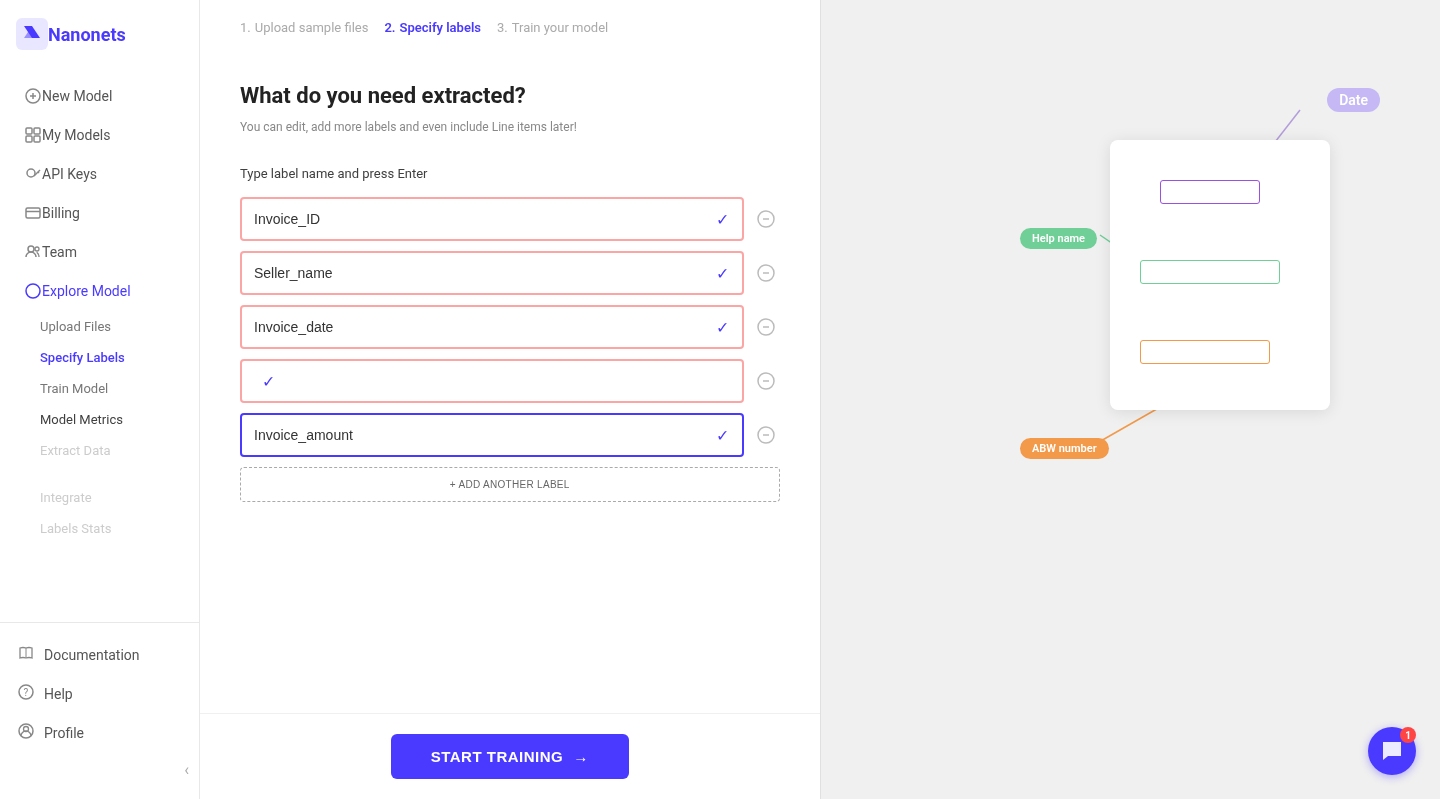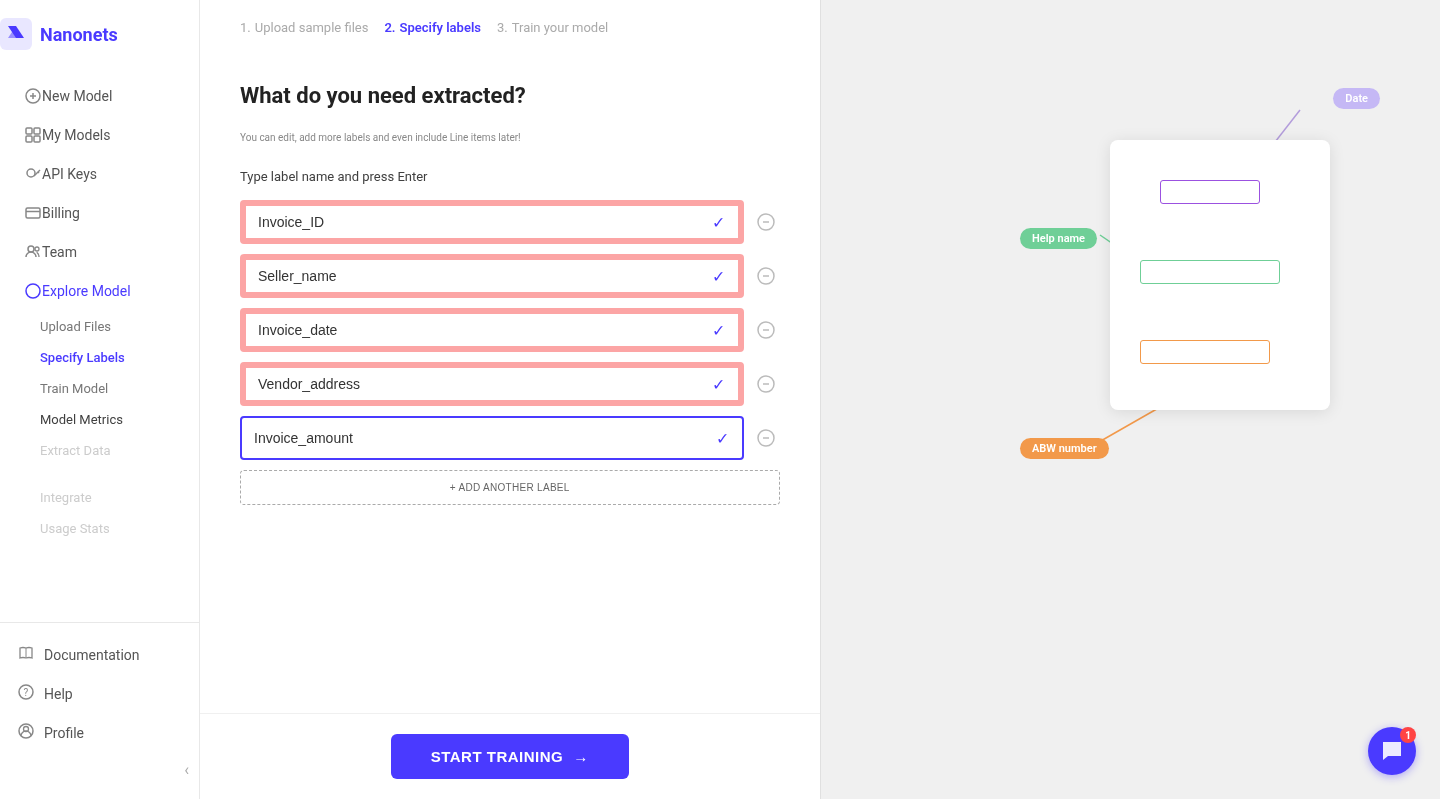"Nanonets" #sidebar-header { gap: 8px -> 0; padding: 18px 0 -> 18px 16px }
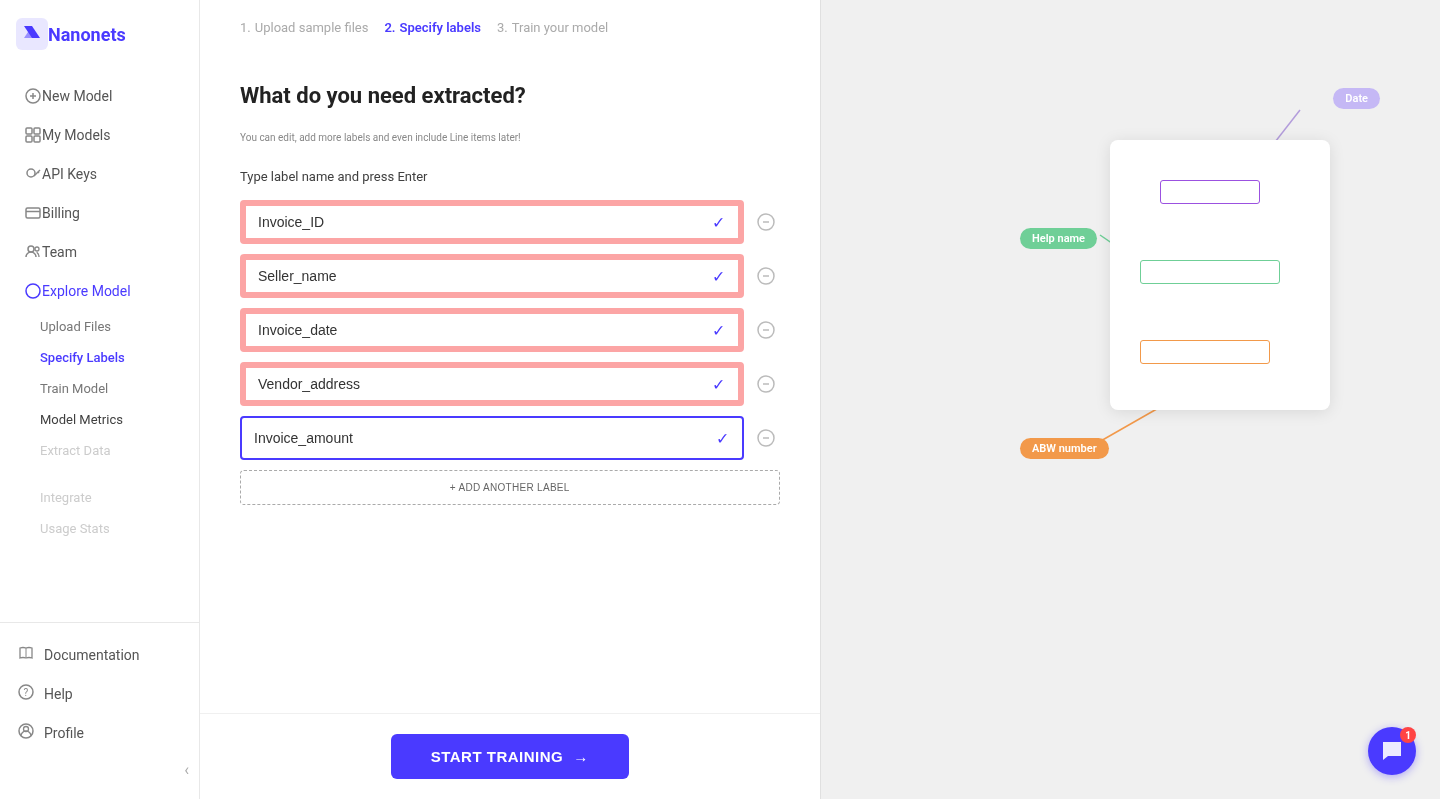"What do you need extracted?" .form-title { margin-bottom: 22px -> 10px }
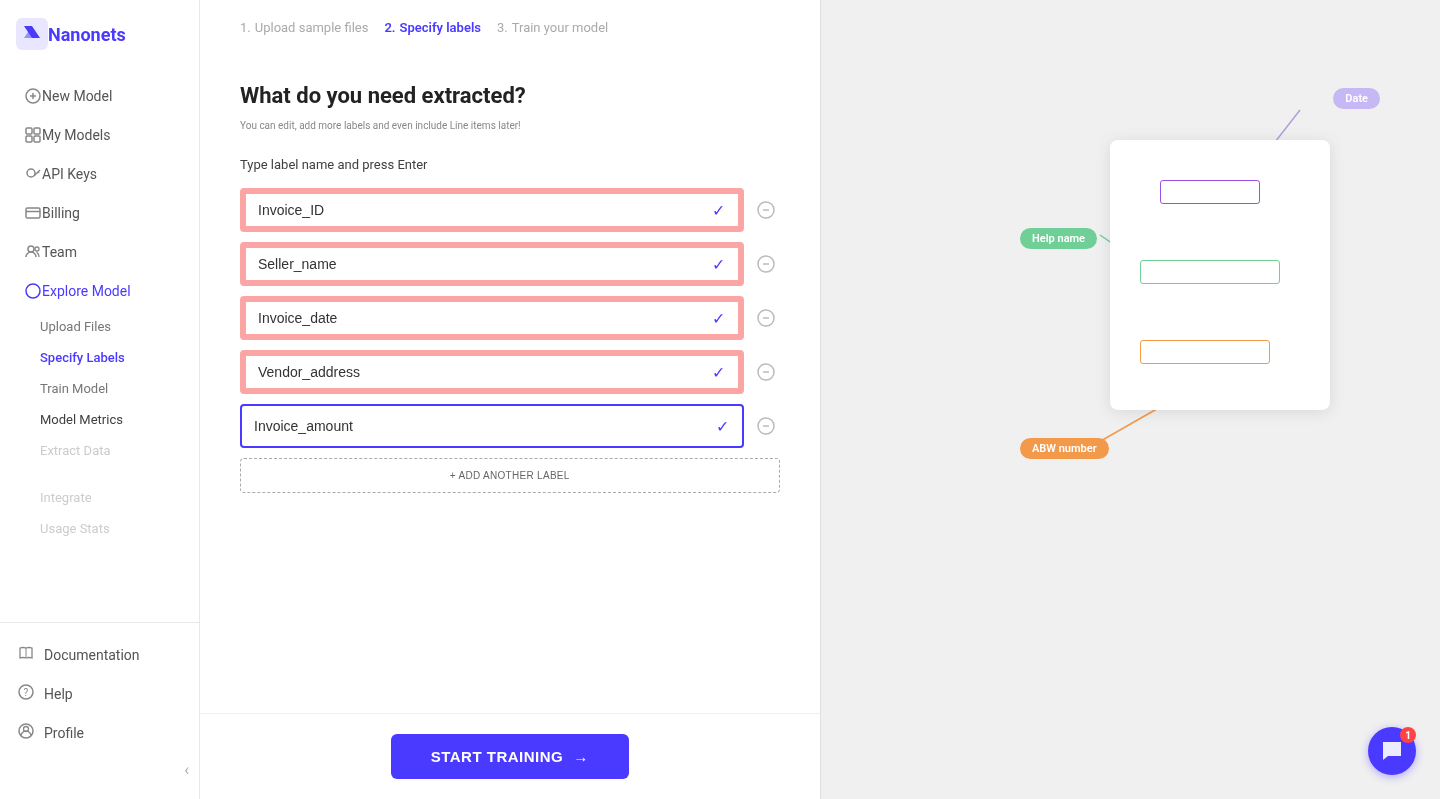"Date" div { font-size: 11px -> 14px }
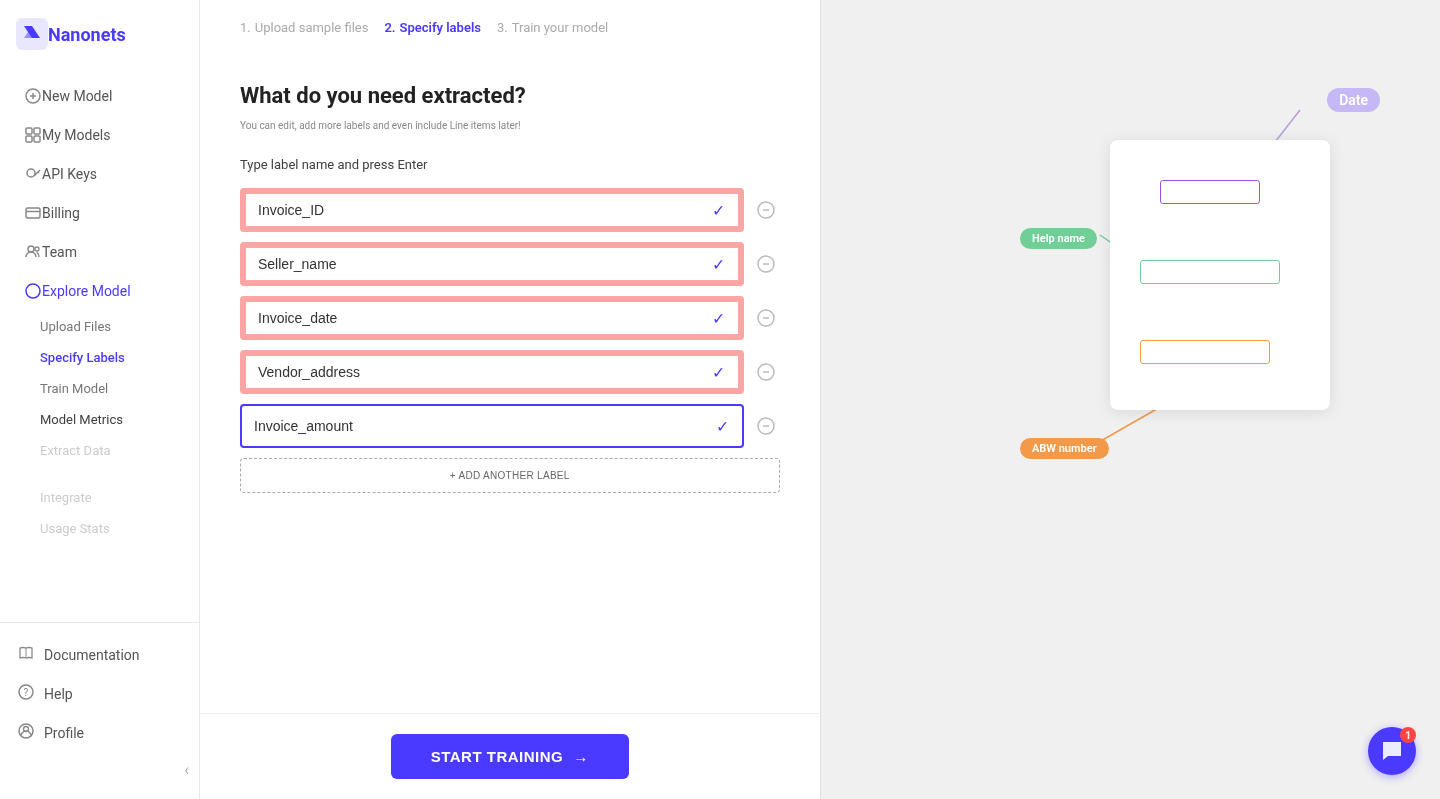"You can edit, add more" .form-subtitle { font-size: 10px -> 12px; margin-bottom: 24px -> 30px }
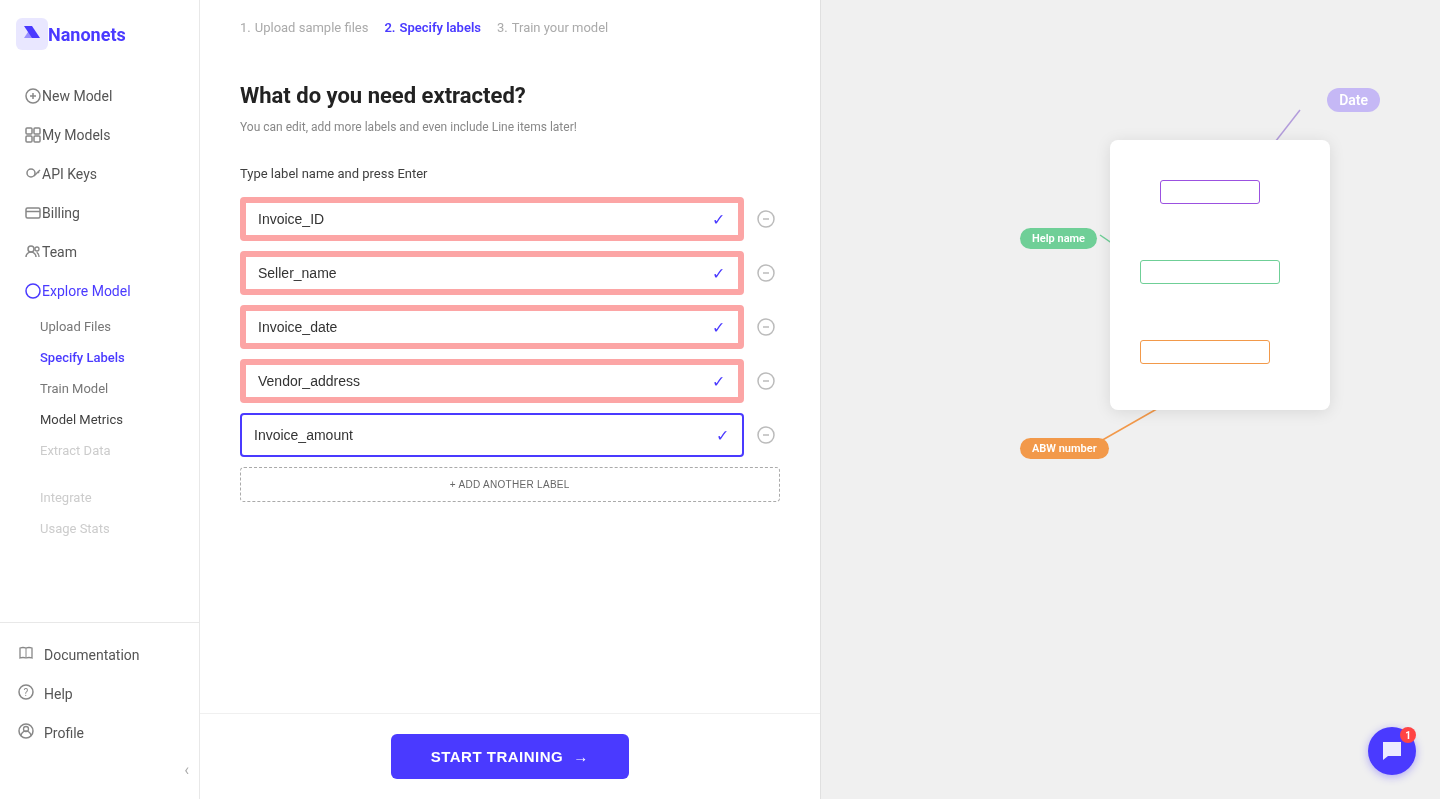"Invoice_ID" .label-input-wrap { border: 6px solid #fca5a5 -> 2px solid #fca5a5 }
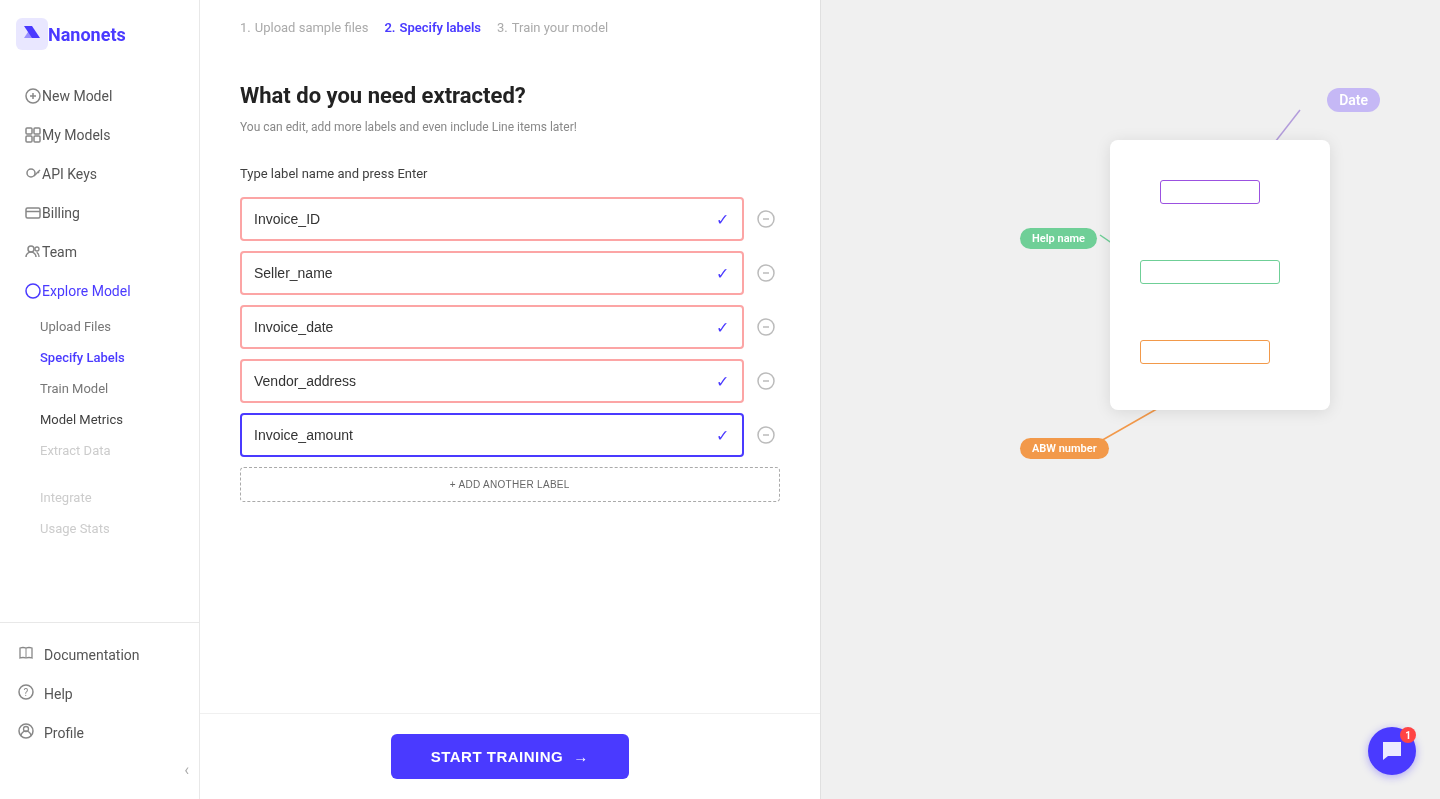"Vendor_address" input.label-input { html: <input> -> none }
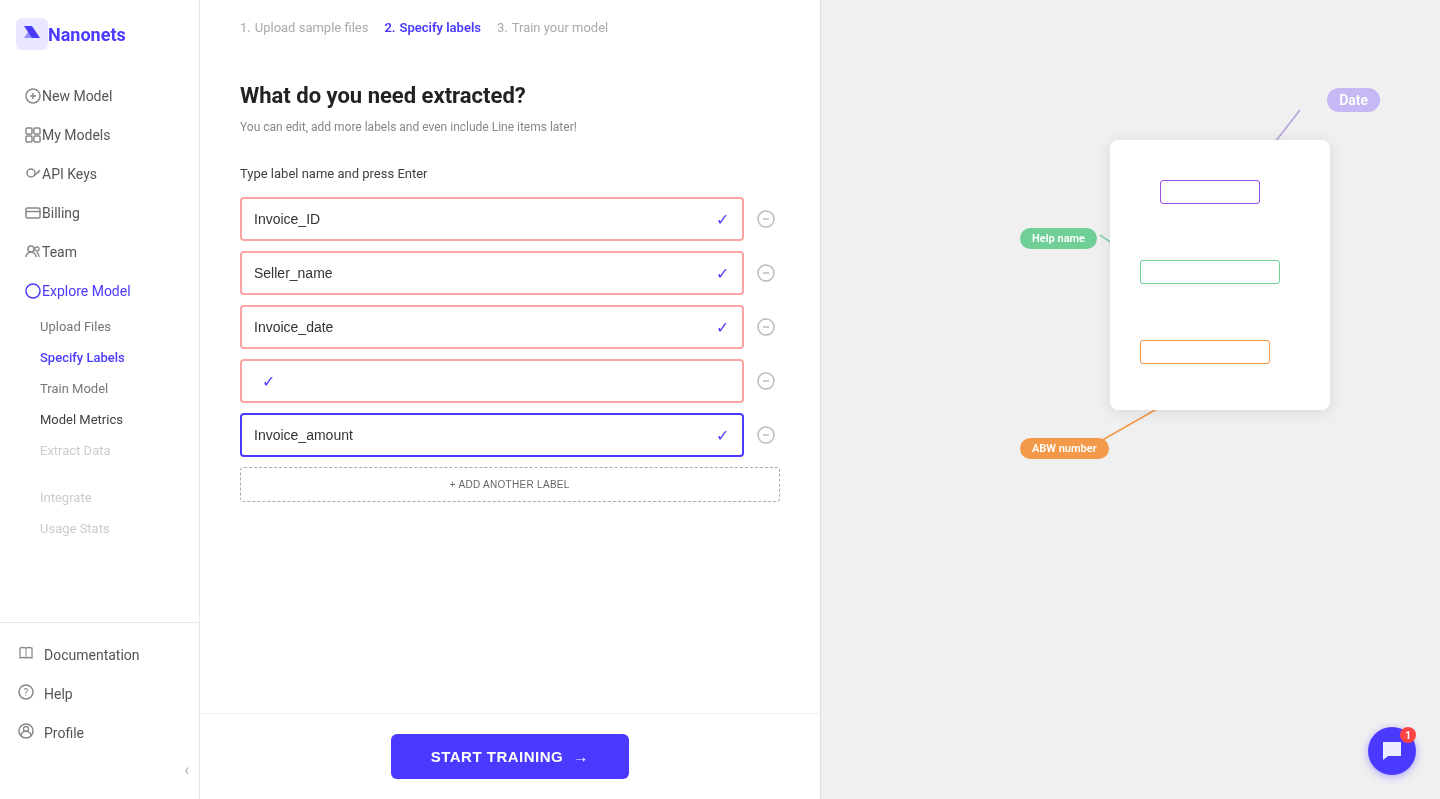"Usage Stats" span { text: Usage -> Labels }
